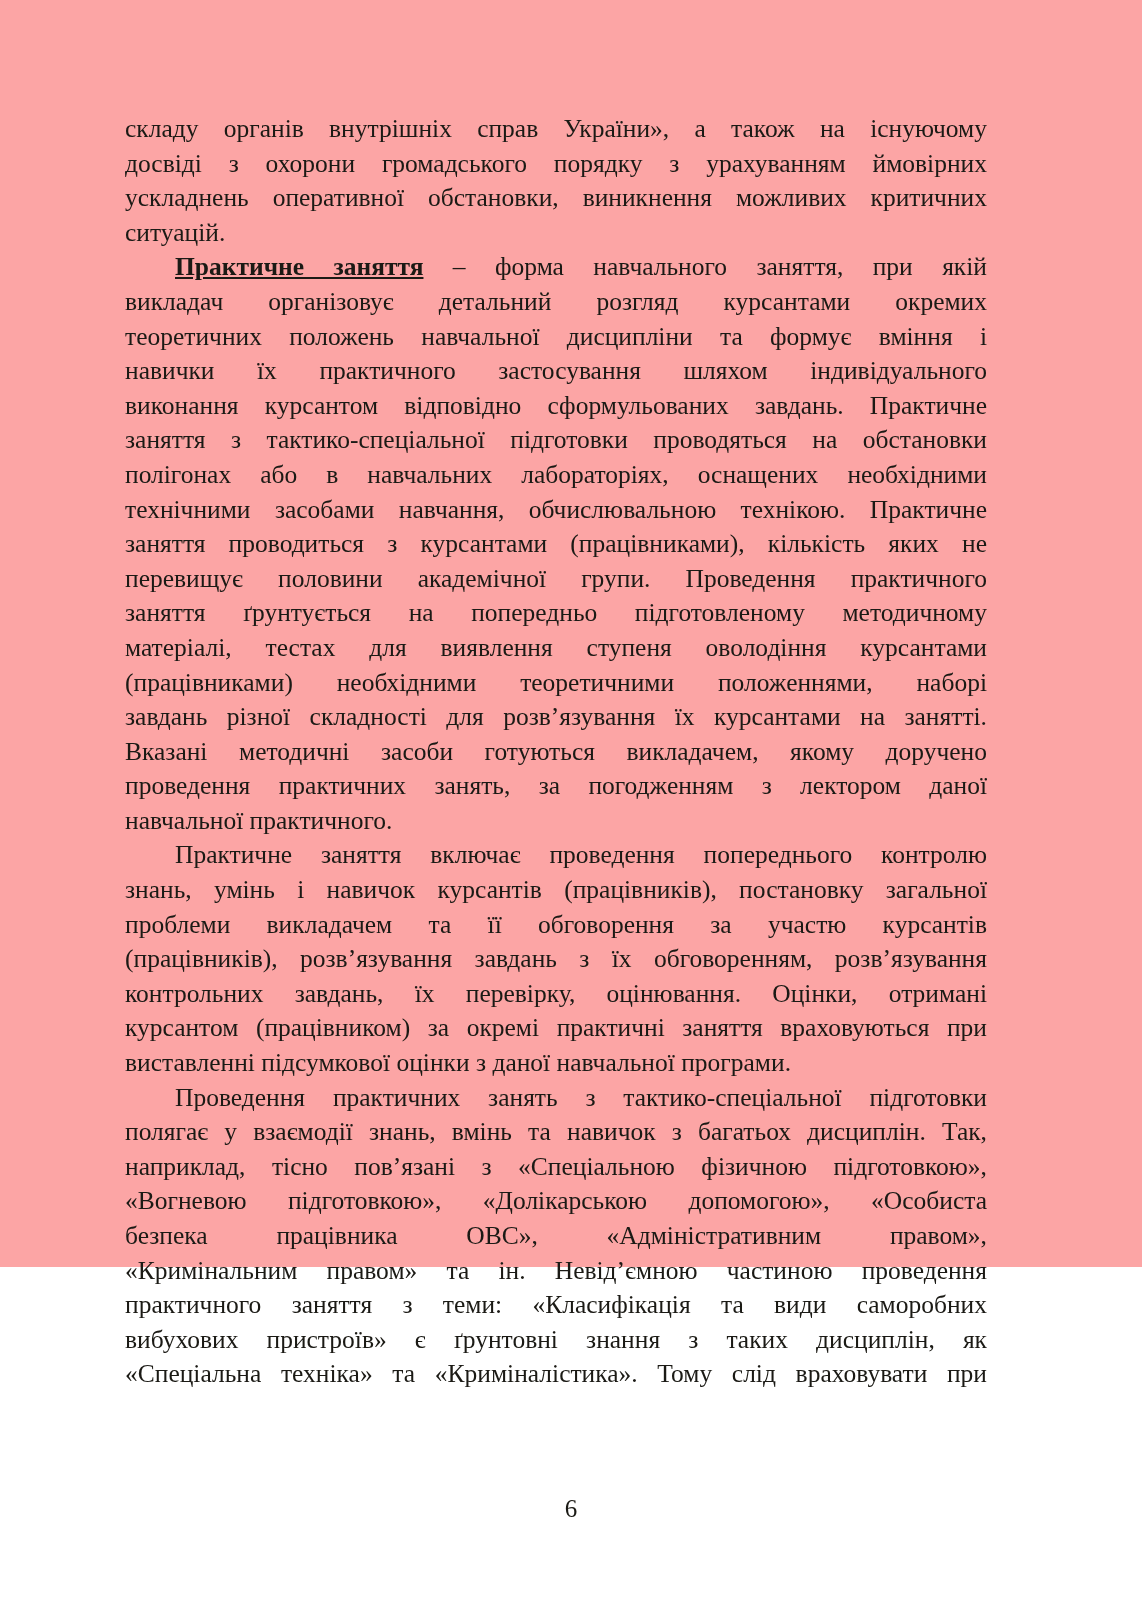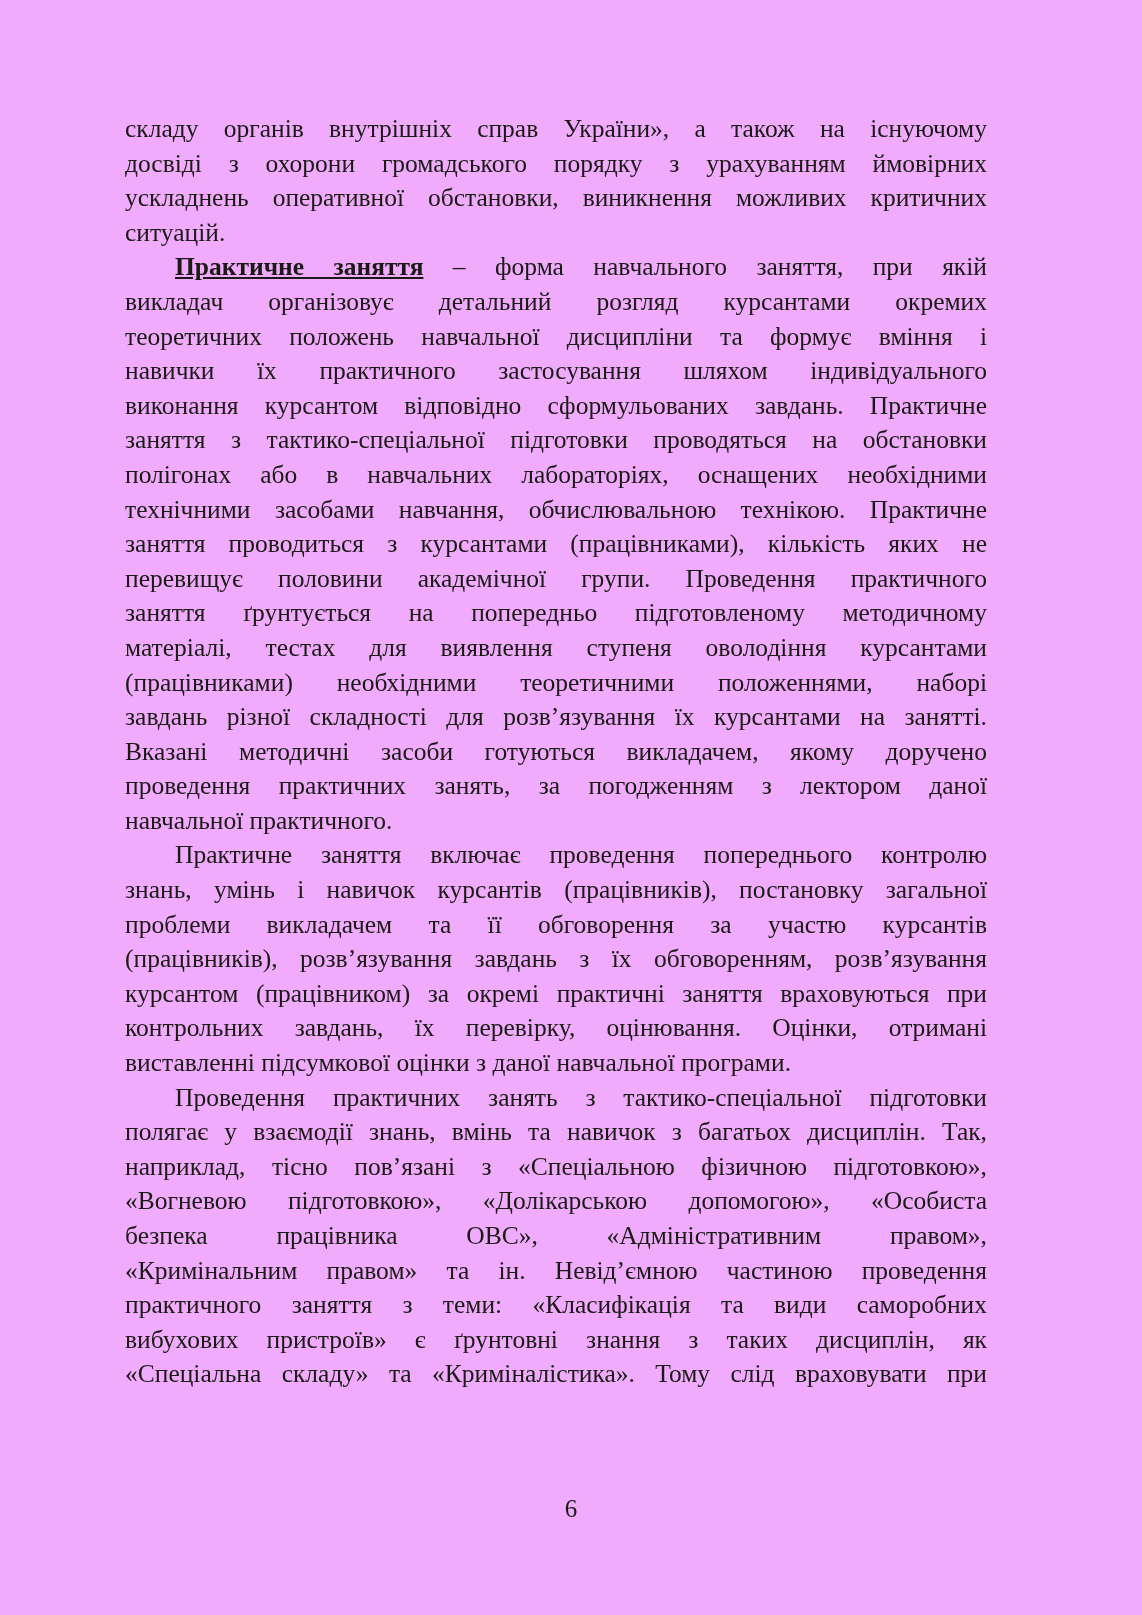"складу органів внутрішніх справ" .page { background: #f0abfc -> #fca5a5; height: 1615px -> 1267px }
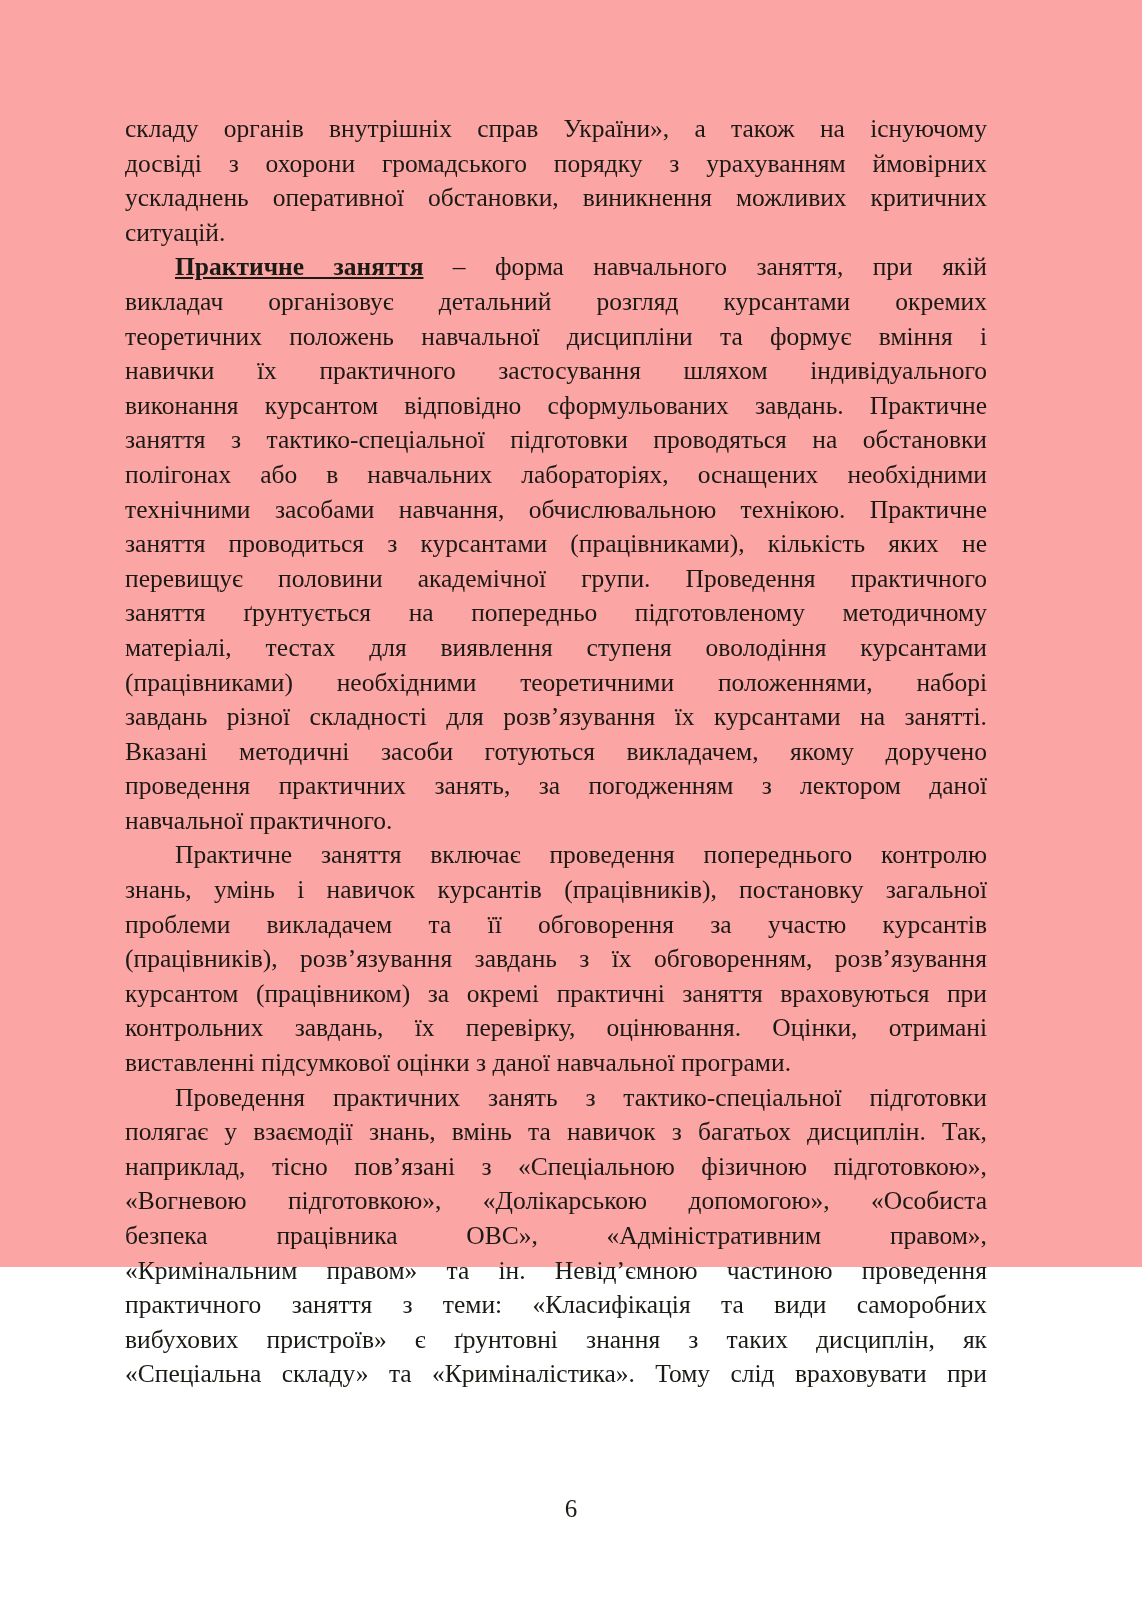"курсантом (працівником) за окремі" span.line { order: before "контрольних завдань, їх перевірку," -> after "контрольних завдань, їх перевірку," }
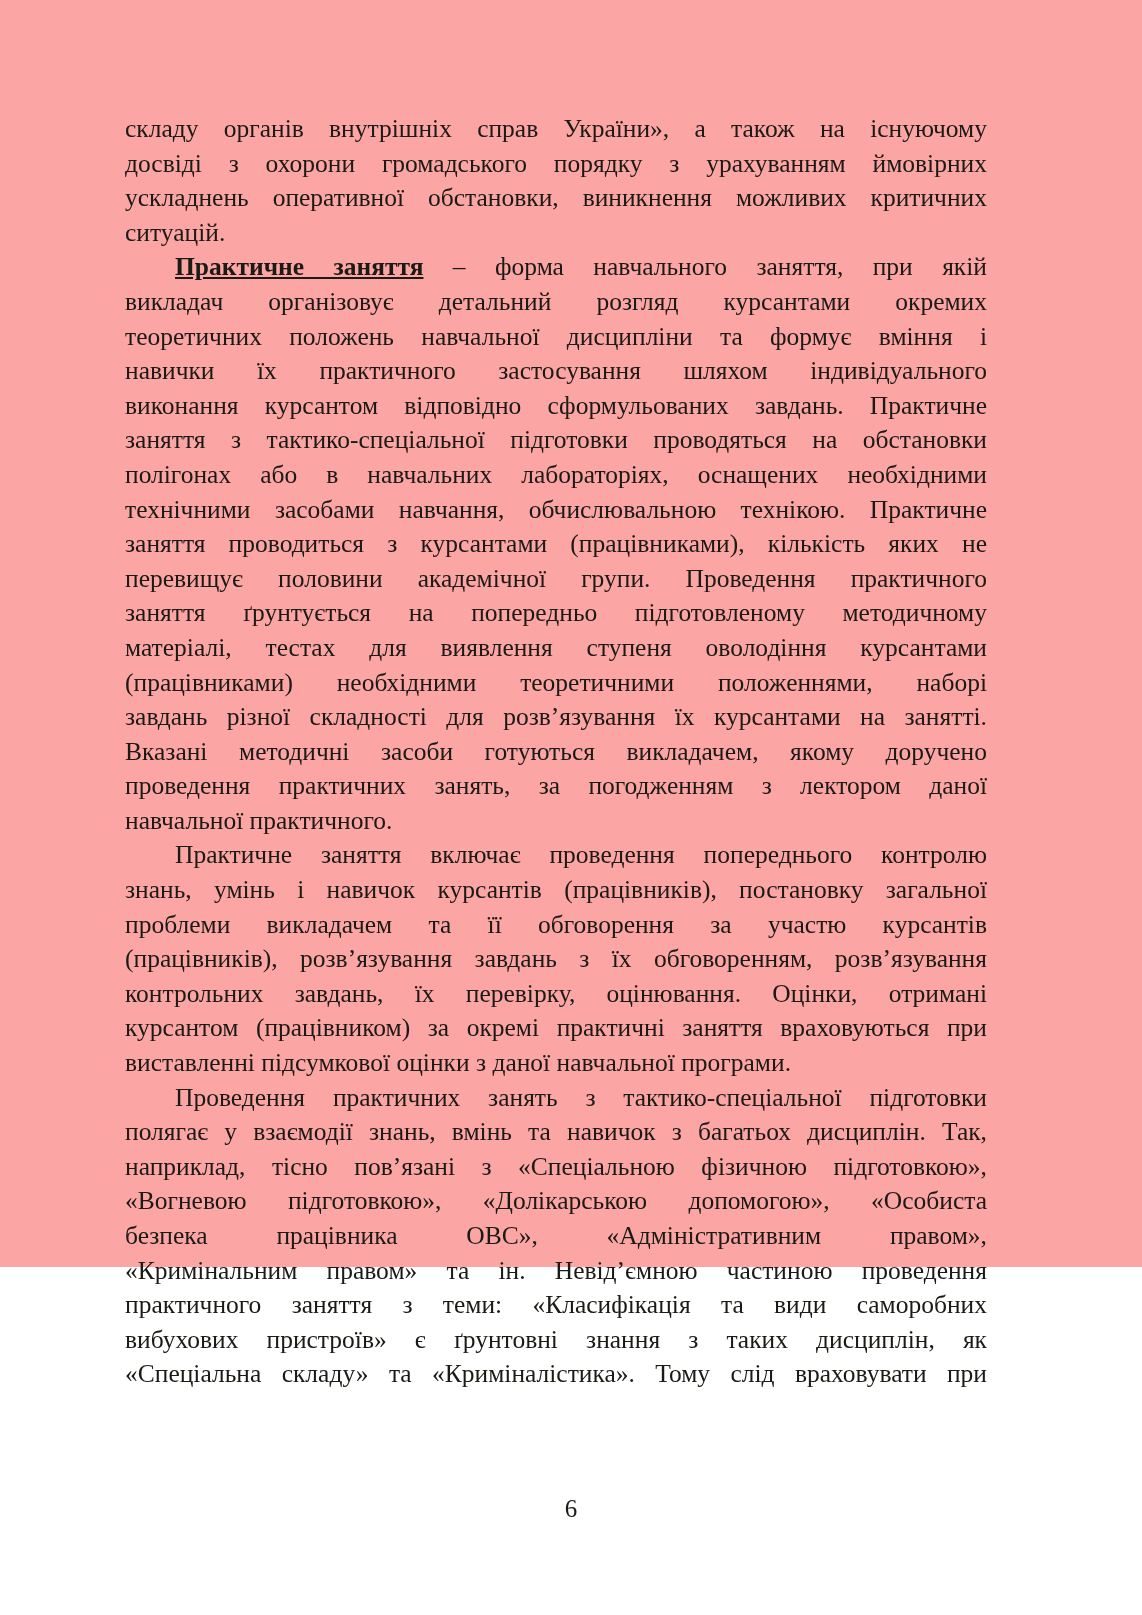"«Спеціальна складу» та «Криміналістика»." span.line { text: складу -> техніка }
